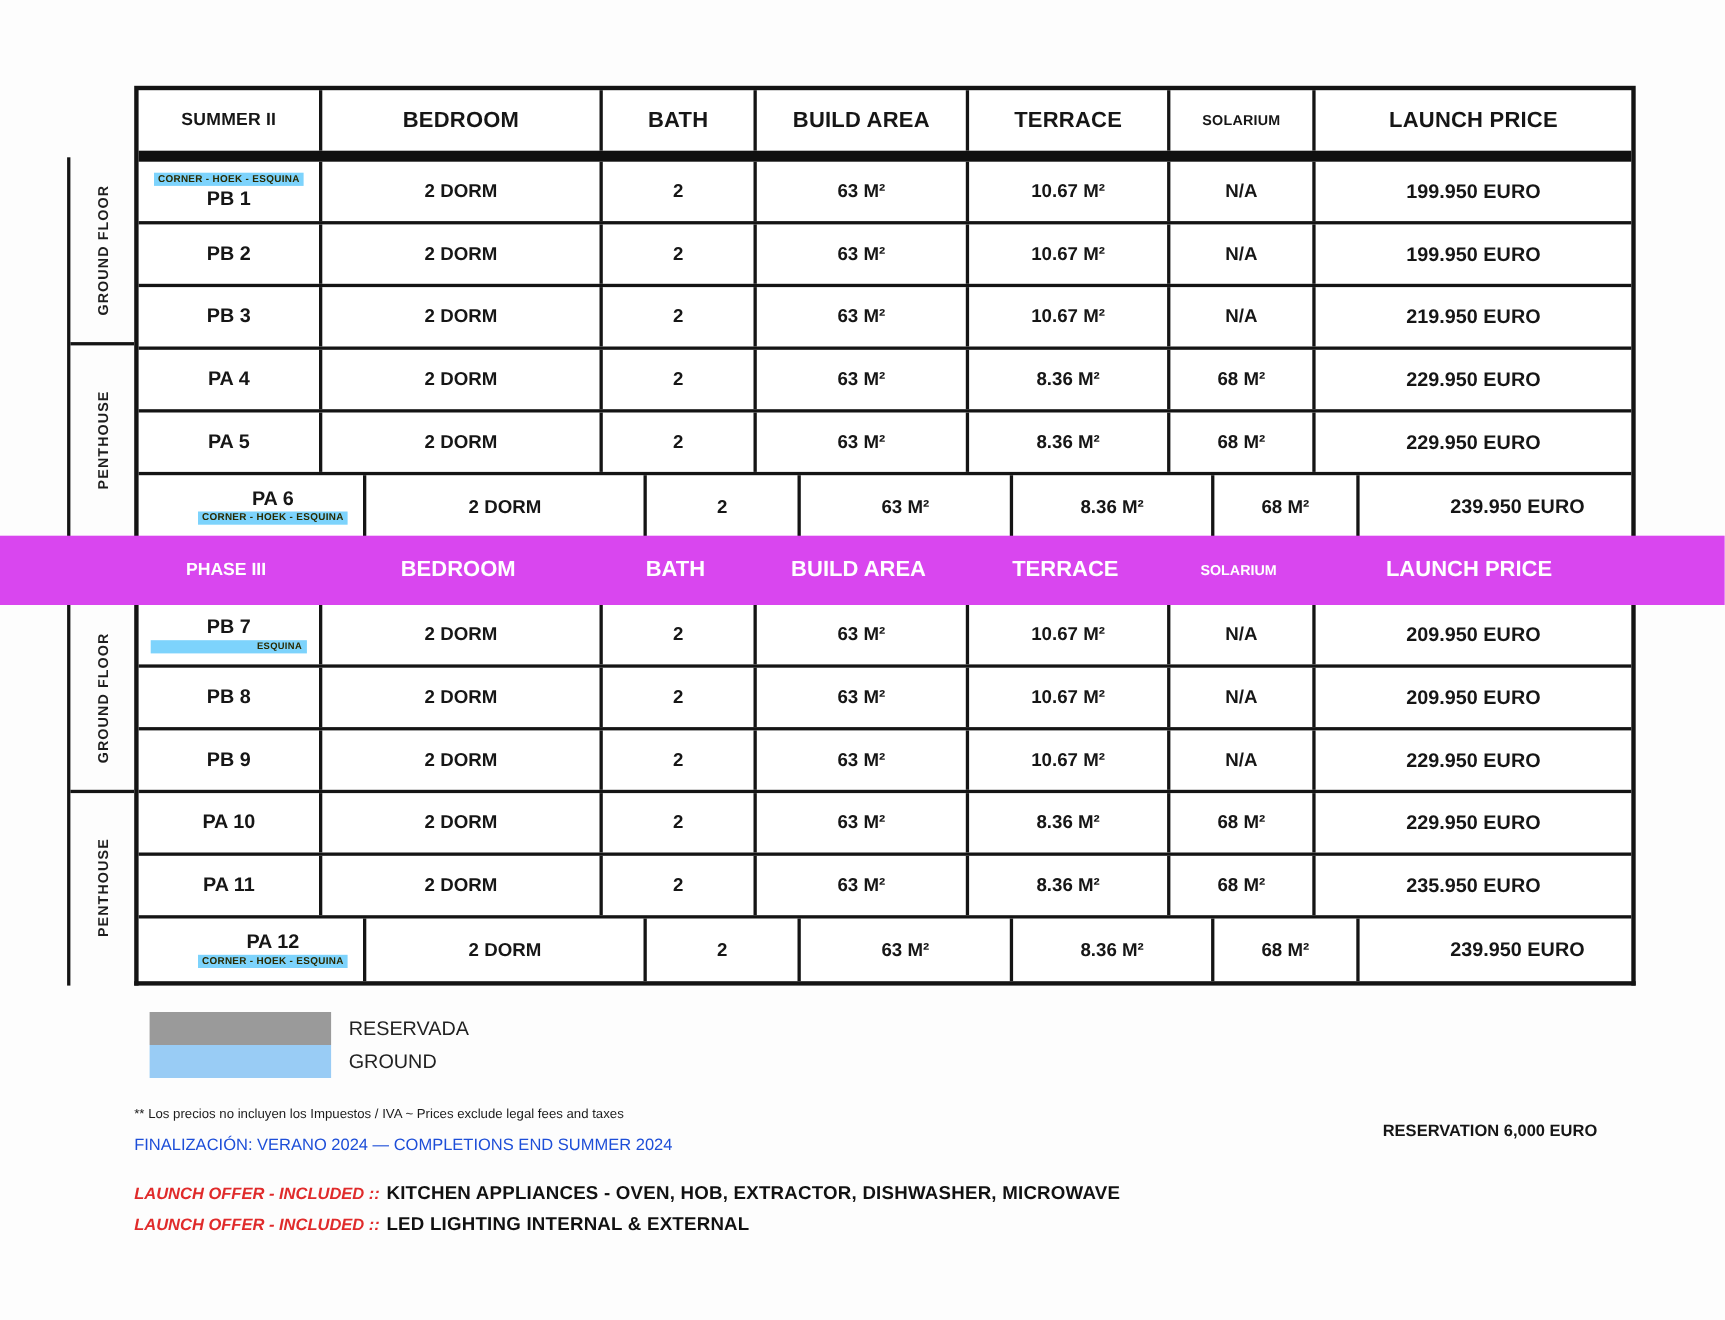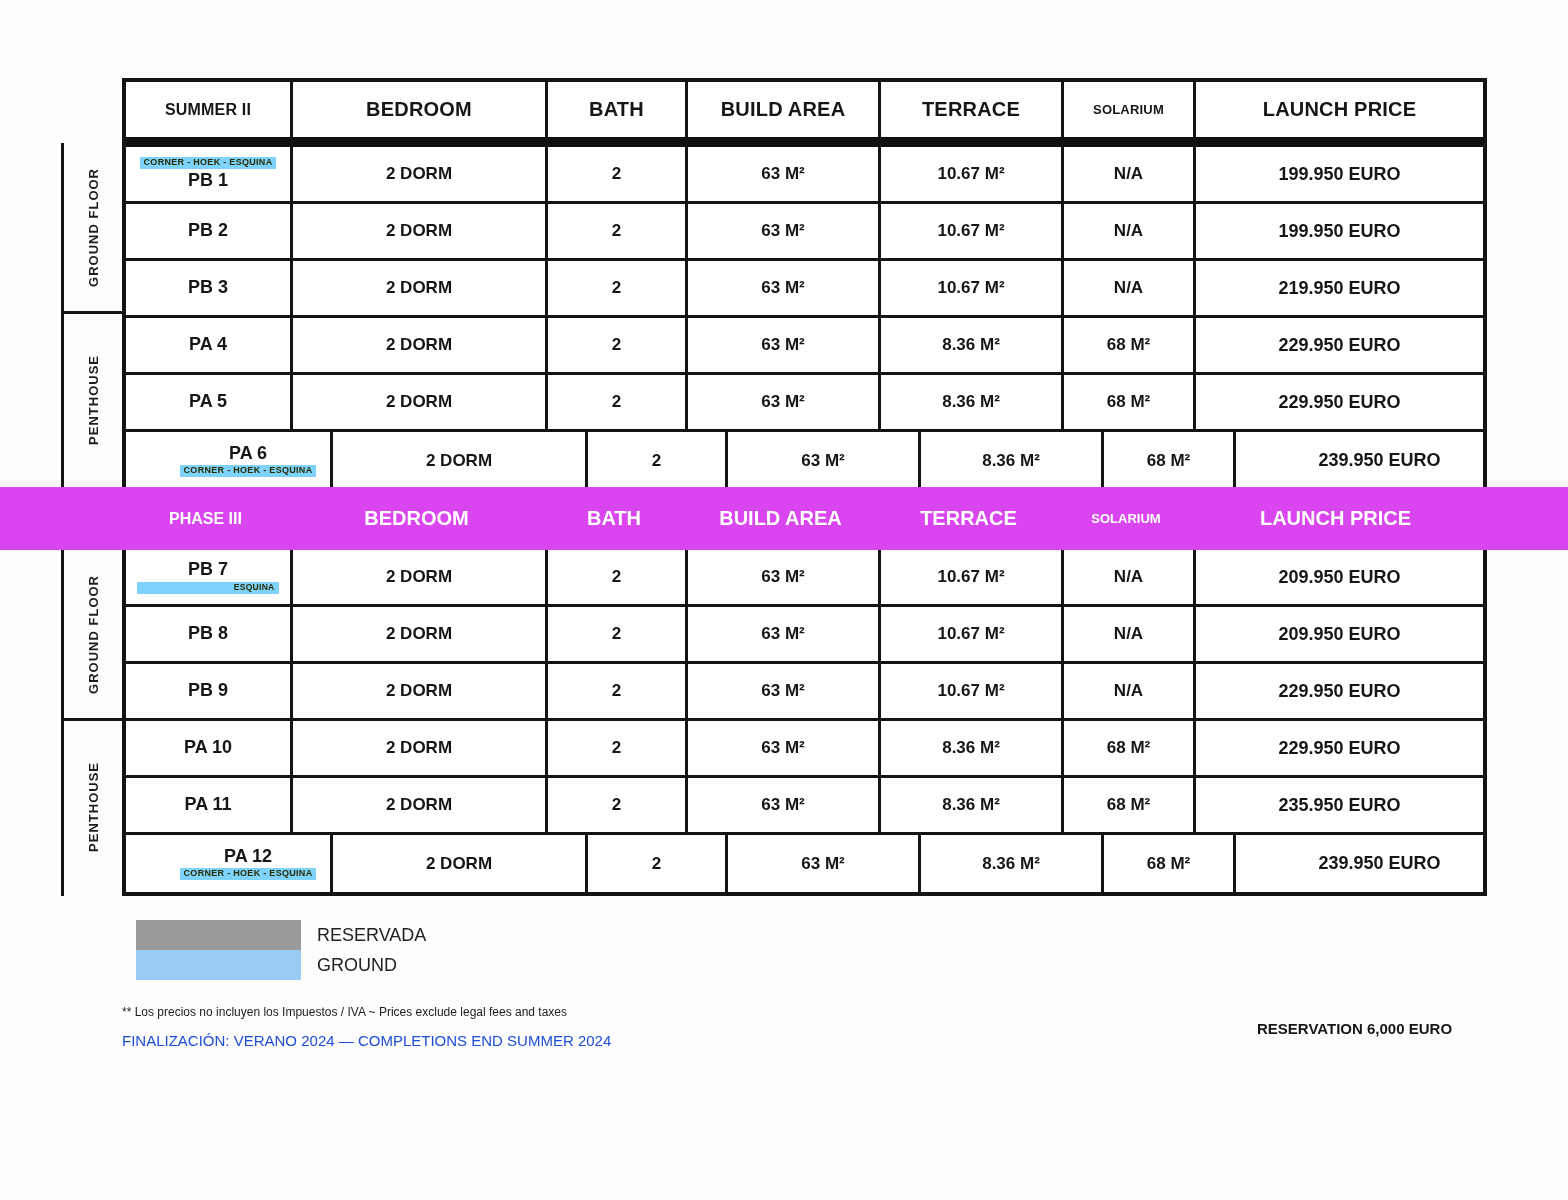"LAUNCH OFFER - INCLUDED ::" div { html: none -> <div> <div><span>LAUNCH OFFER - INCLUDED ::</span><span>KITCHEN APPLIANCES - OVEN, HOB, EXTRACTOR, DISHWASHER, MICROWAVE</span></div> <div><span>LAUNCH OFFER - INCLUDED ::</span><span>LED LIGHTING INTERNAL &amp; EXTERNAL</span></div> </div> }
